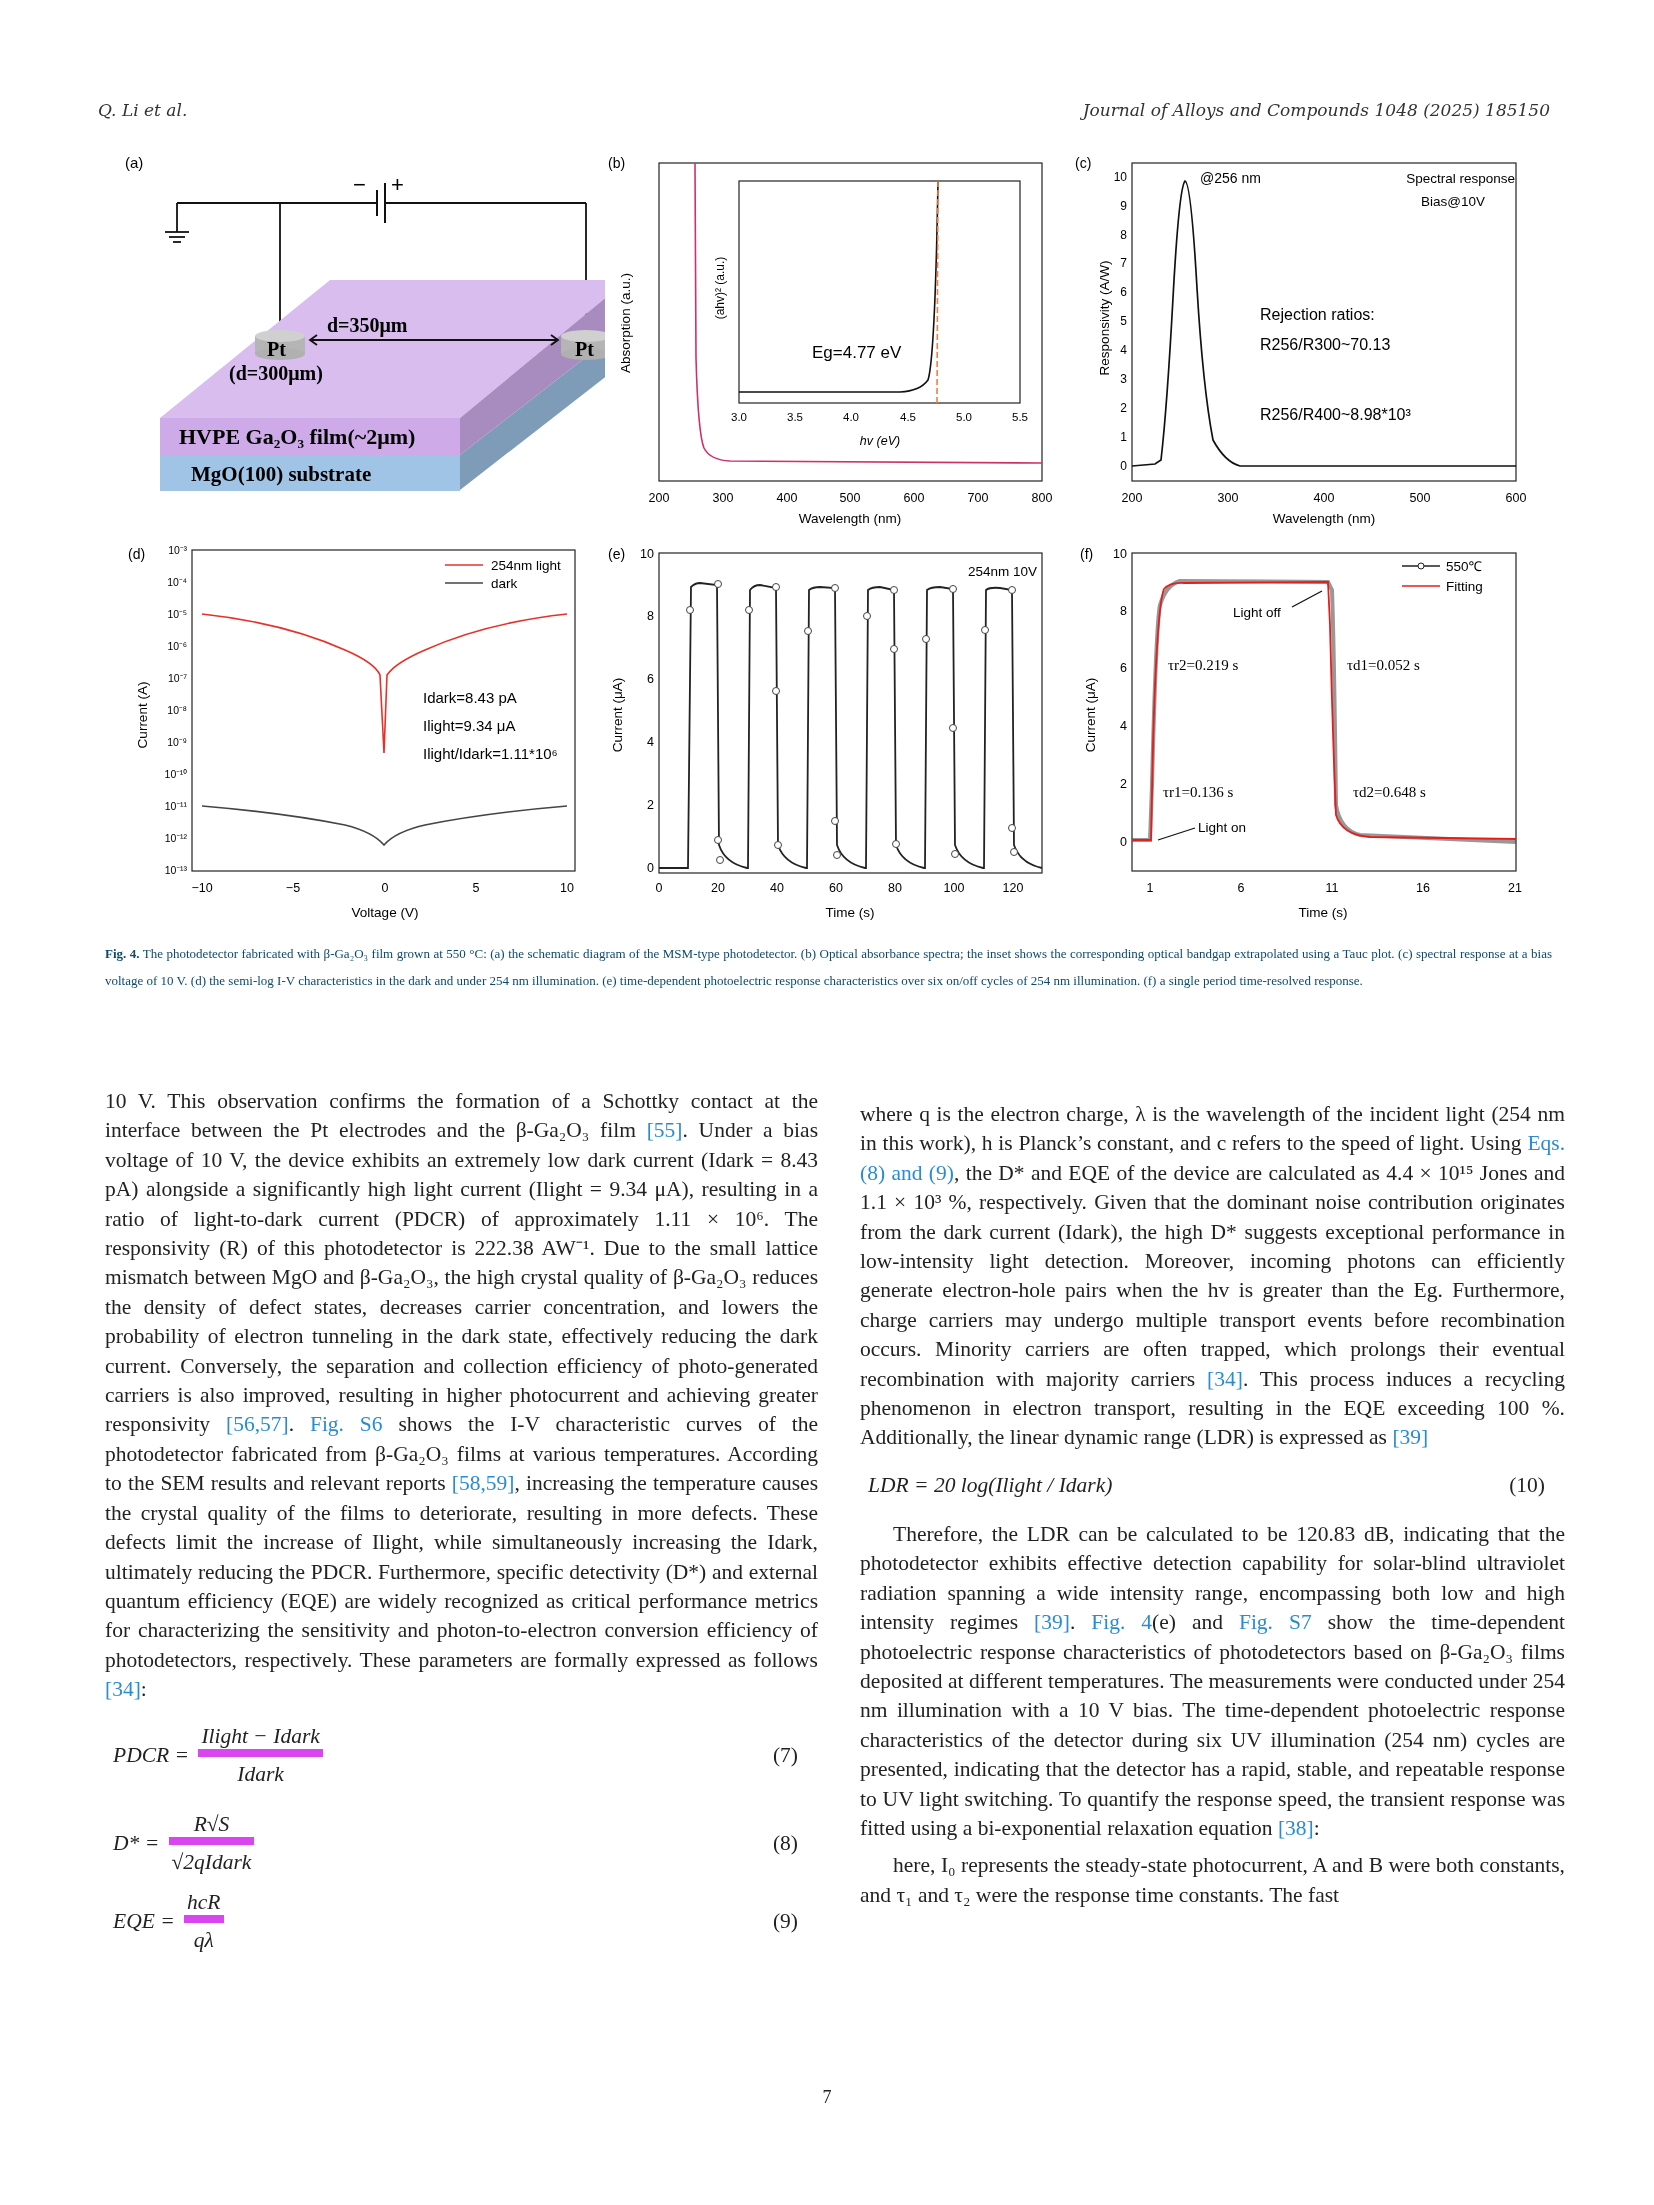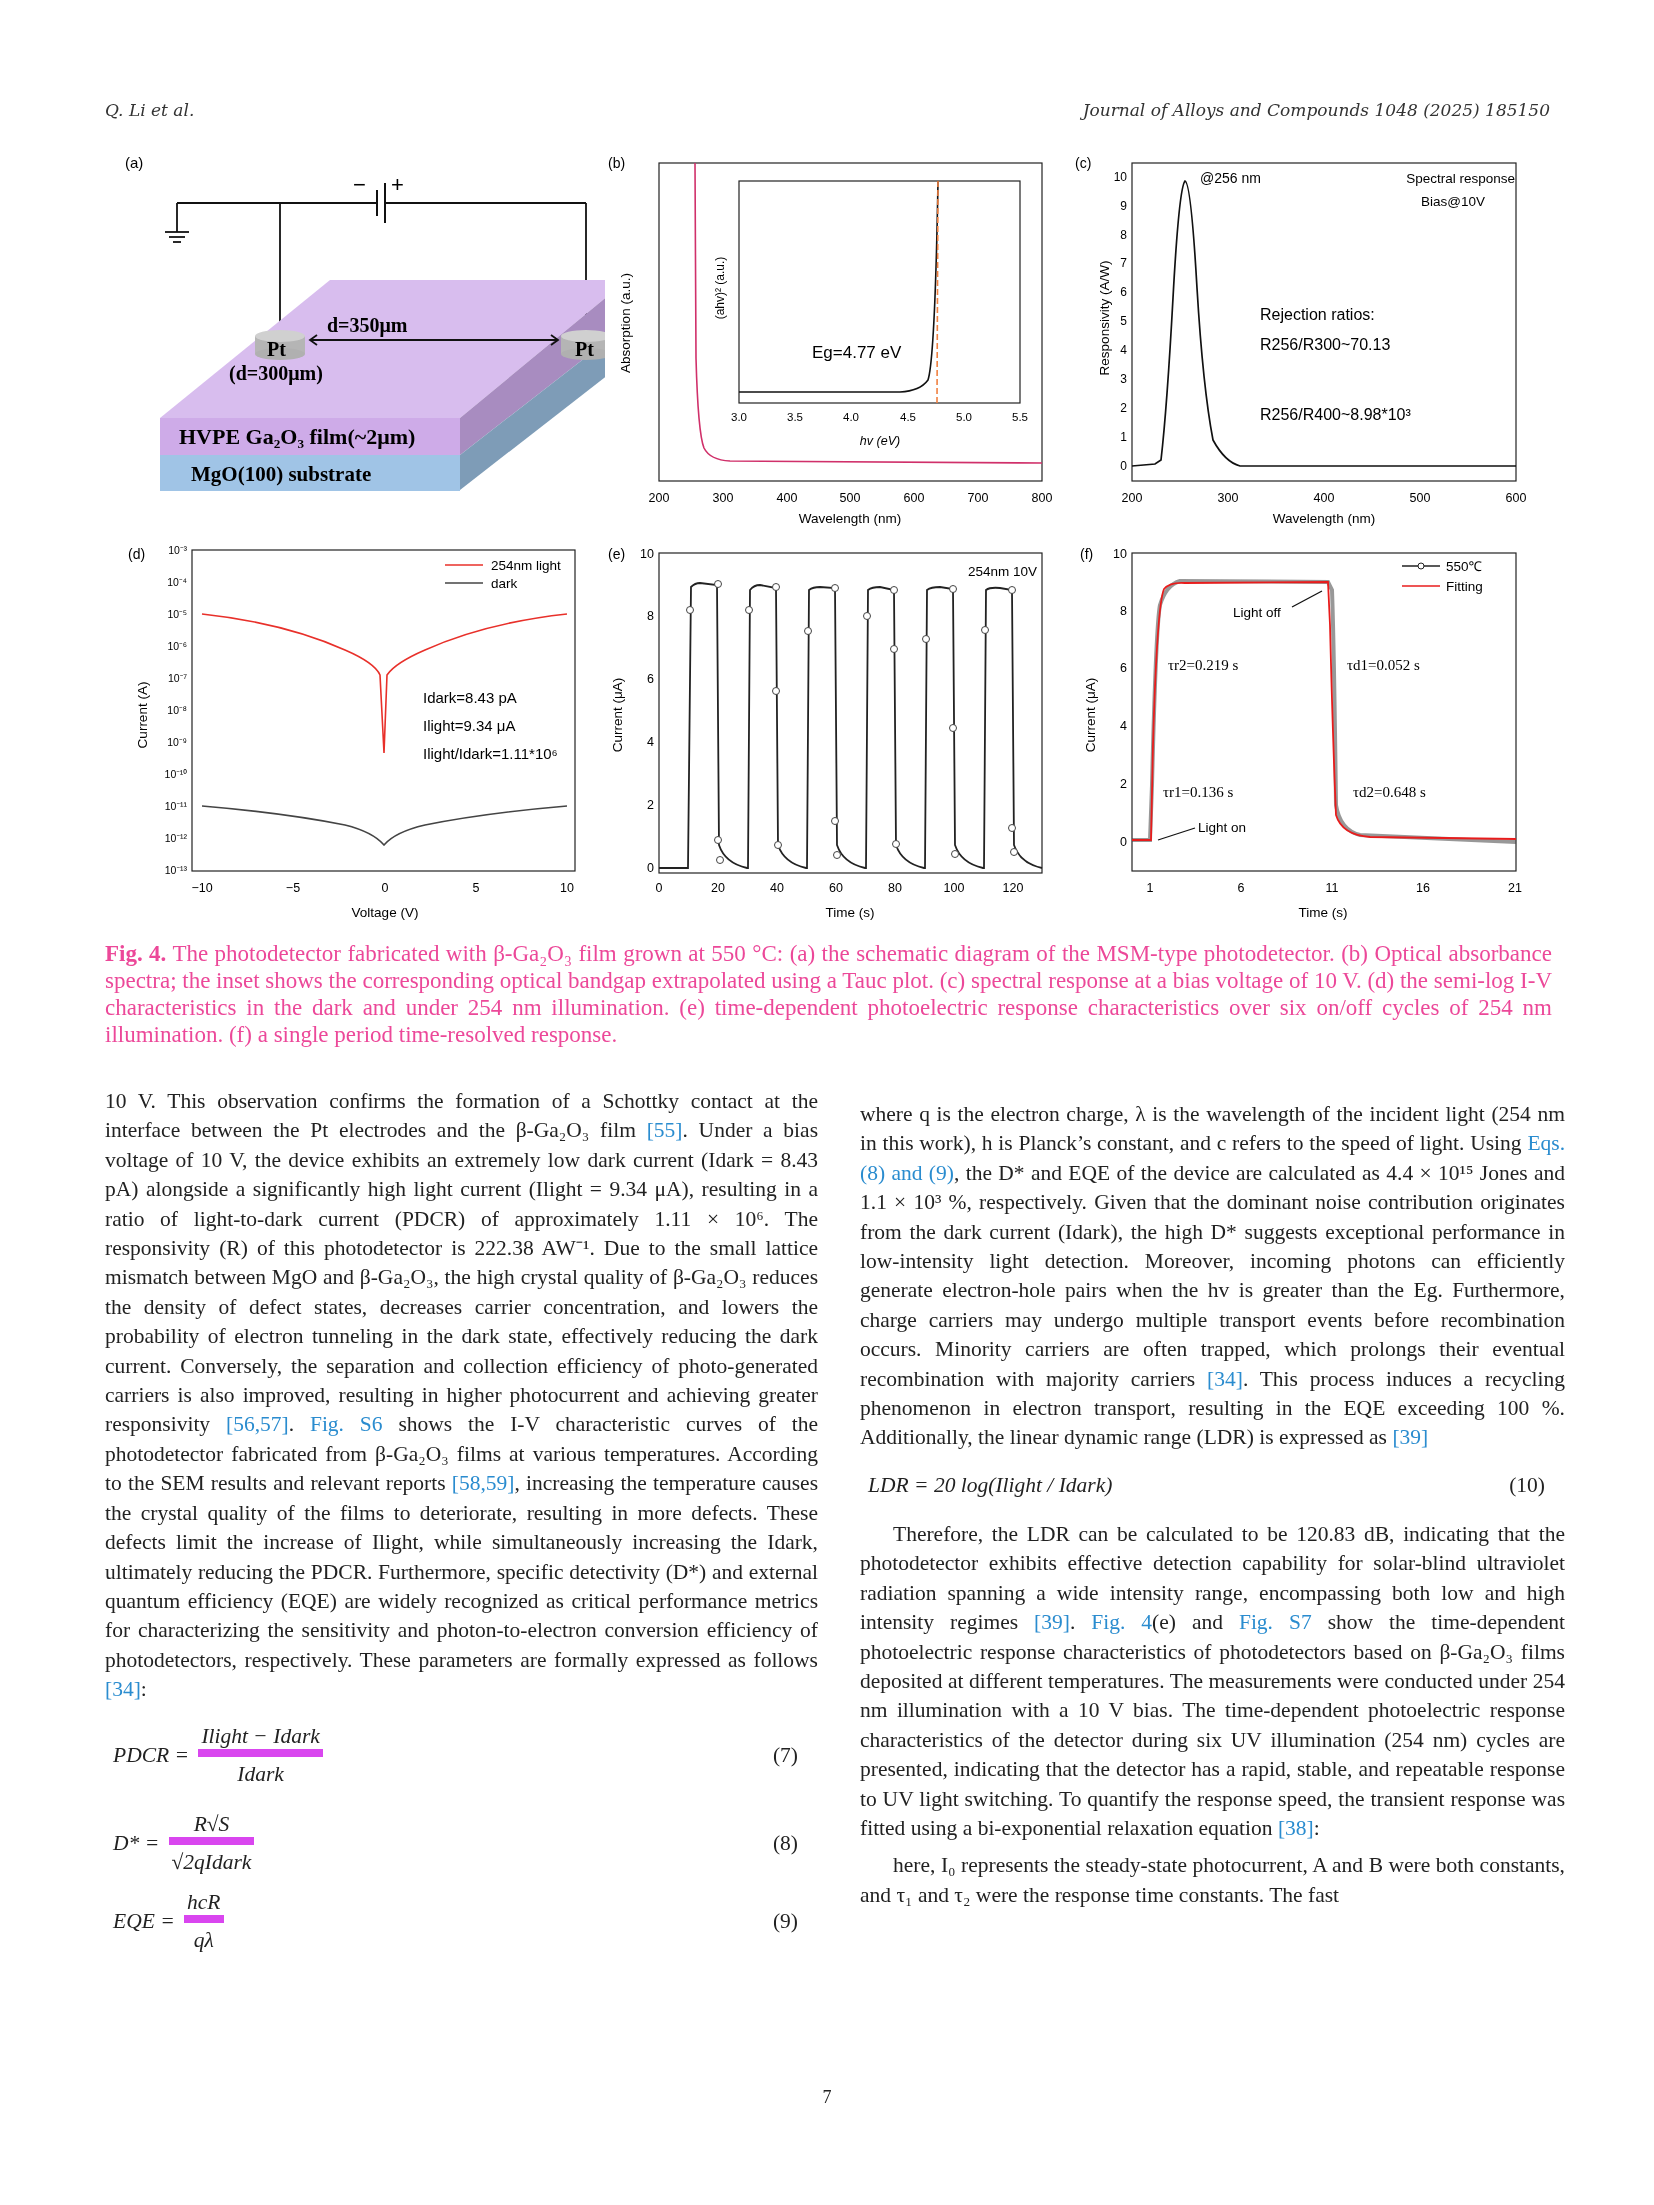"Q. Li et al." .hdr.left { left: 105px -> 98px }
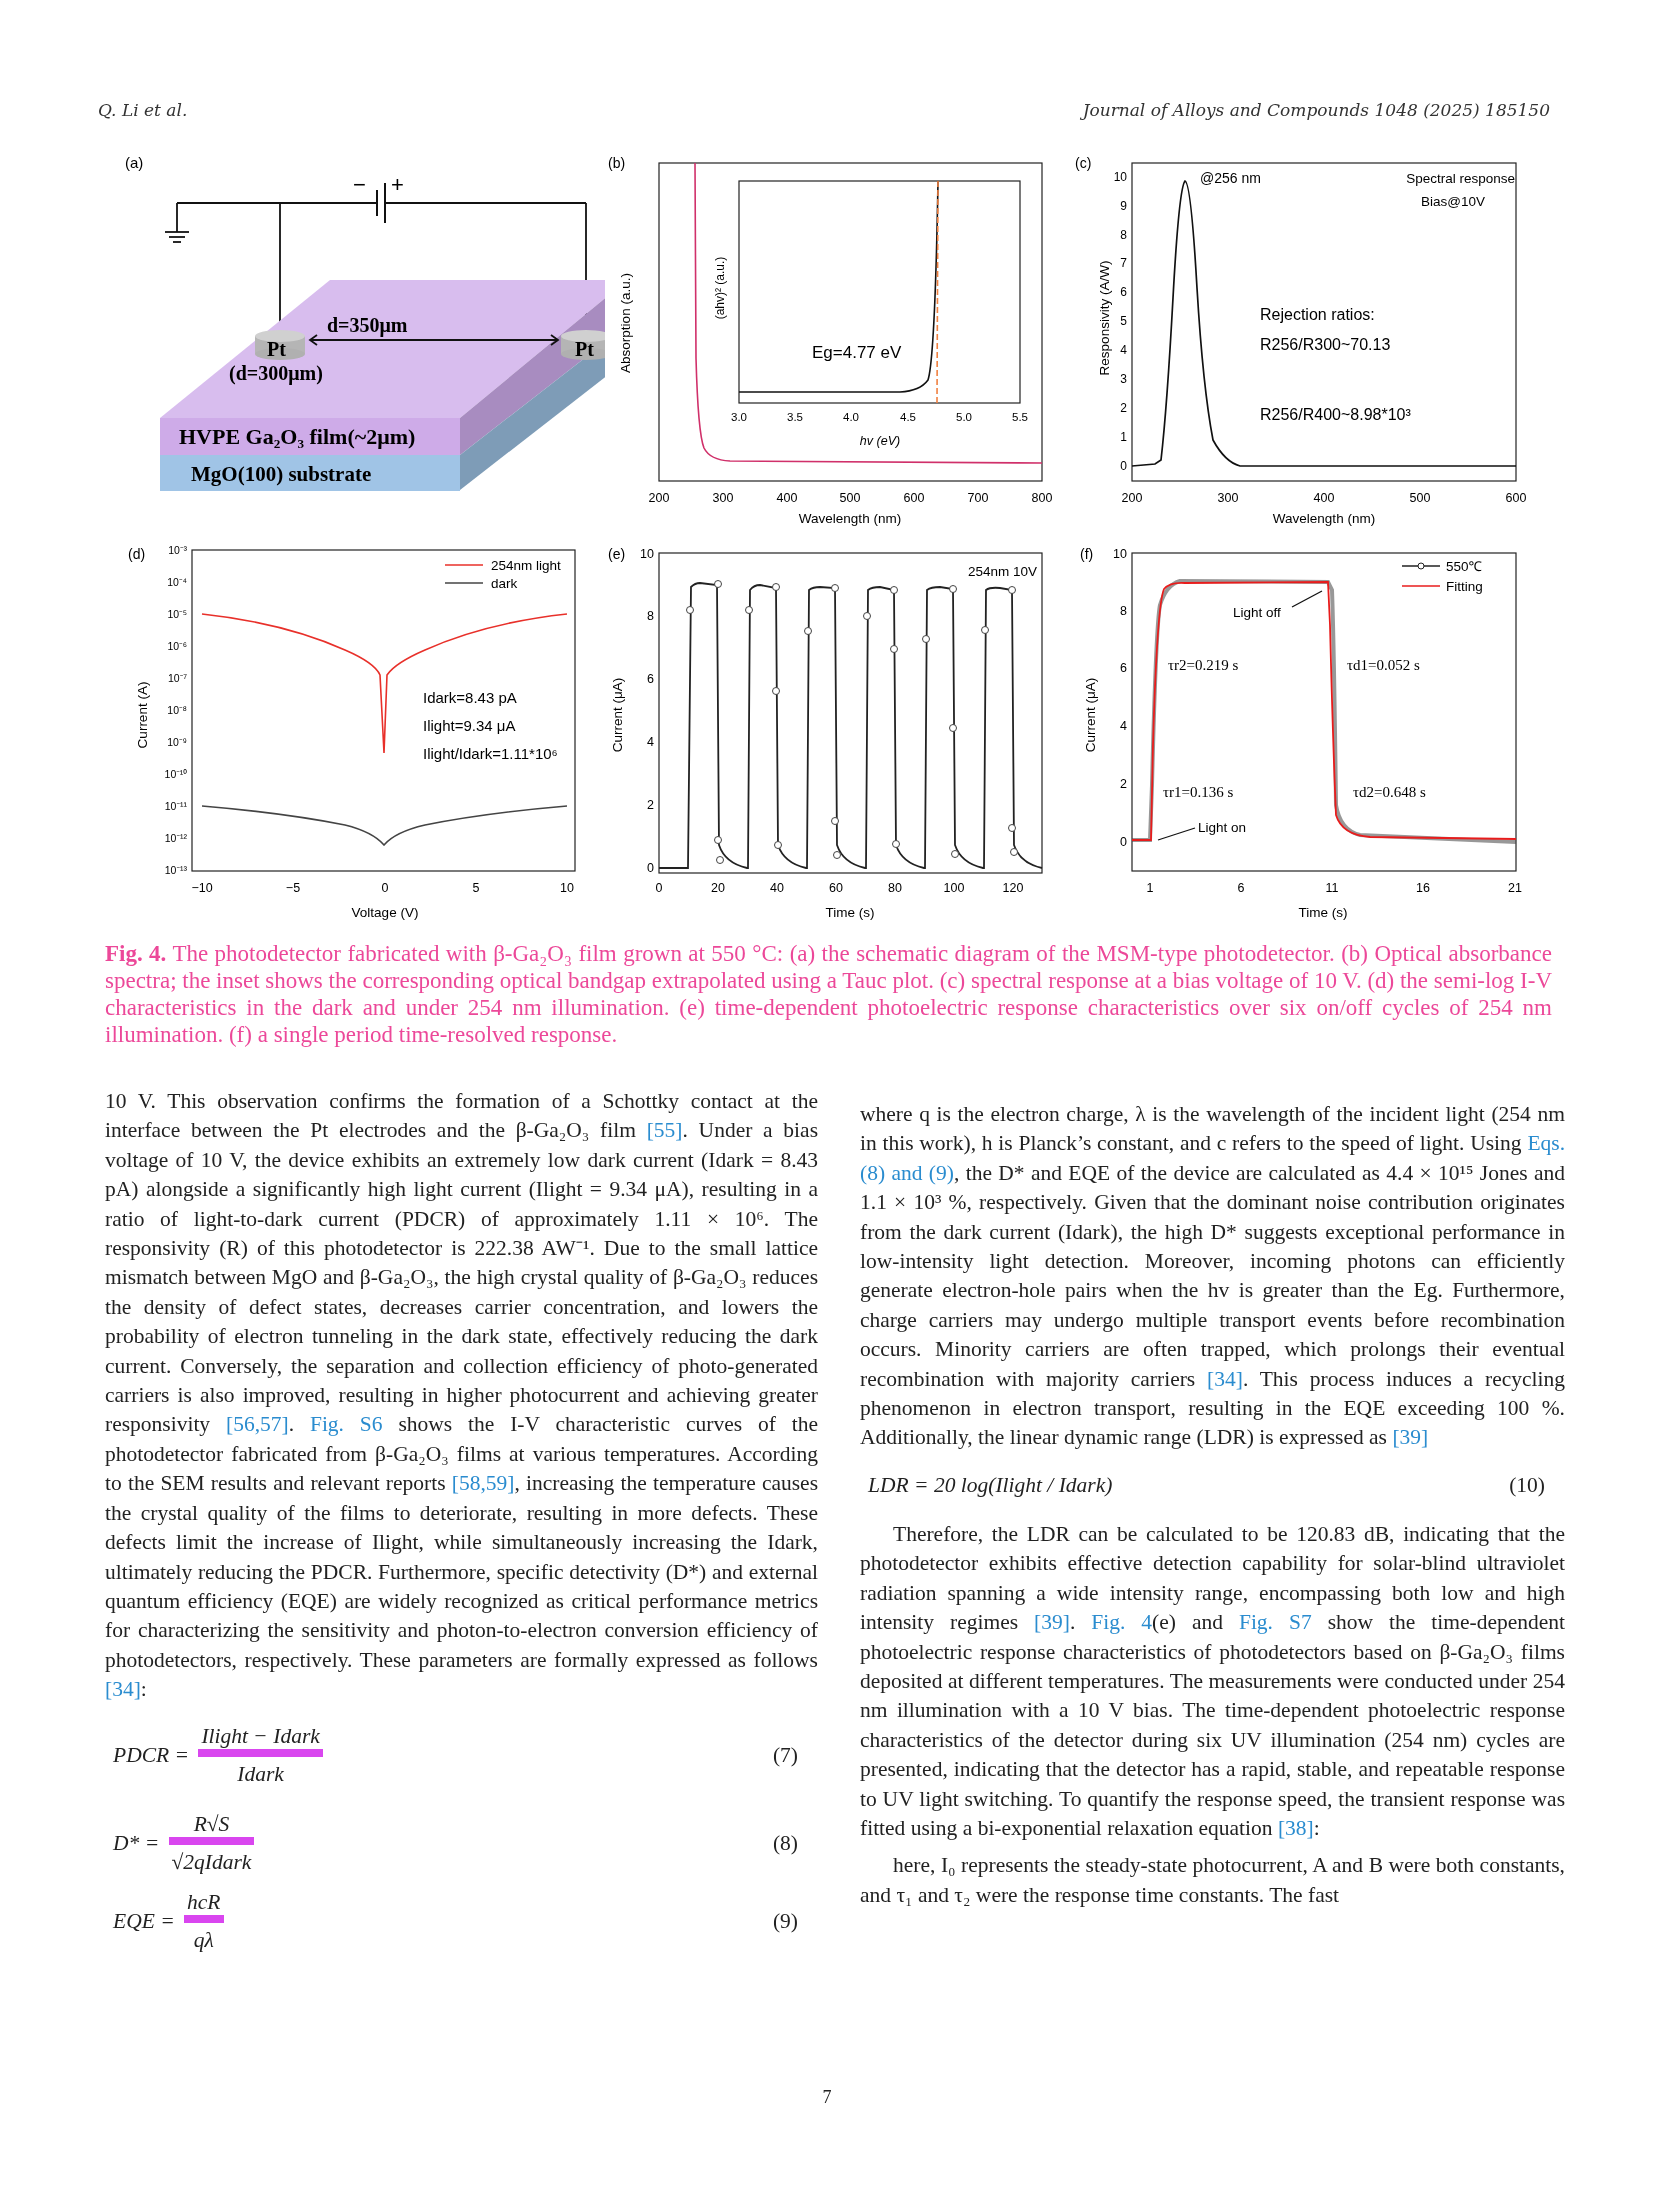"Fig. 4. The photodetector fabricated" .caption { color: #ec4899 -> #0c4a6e; font-size: 23px -> 13px }
